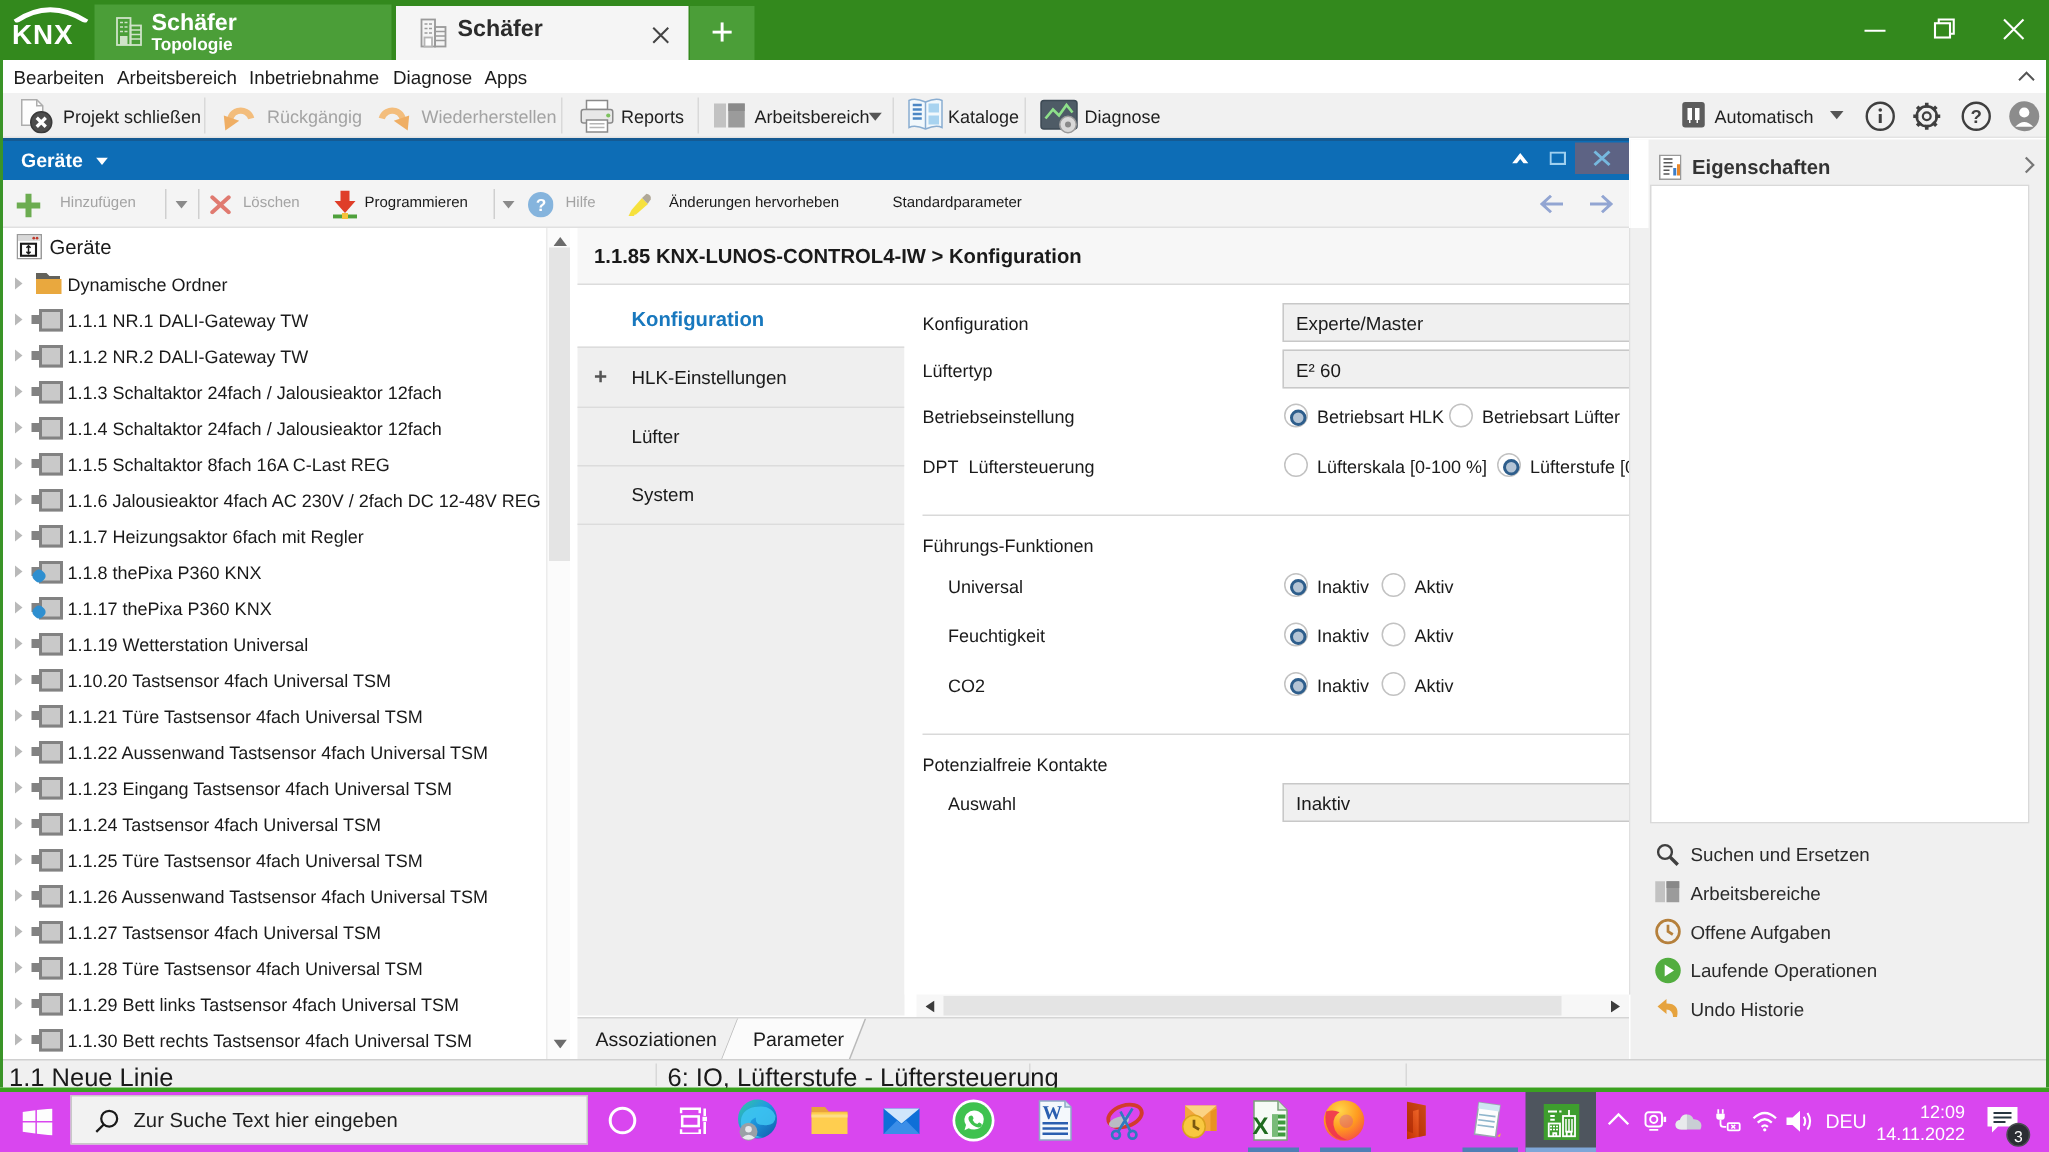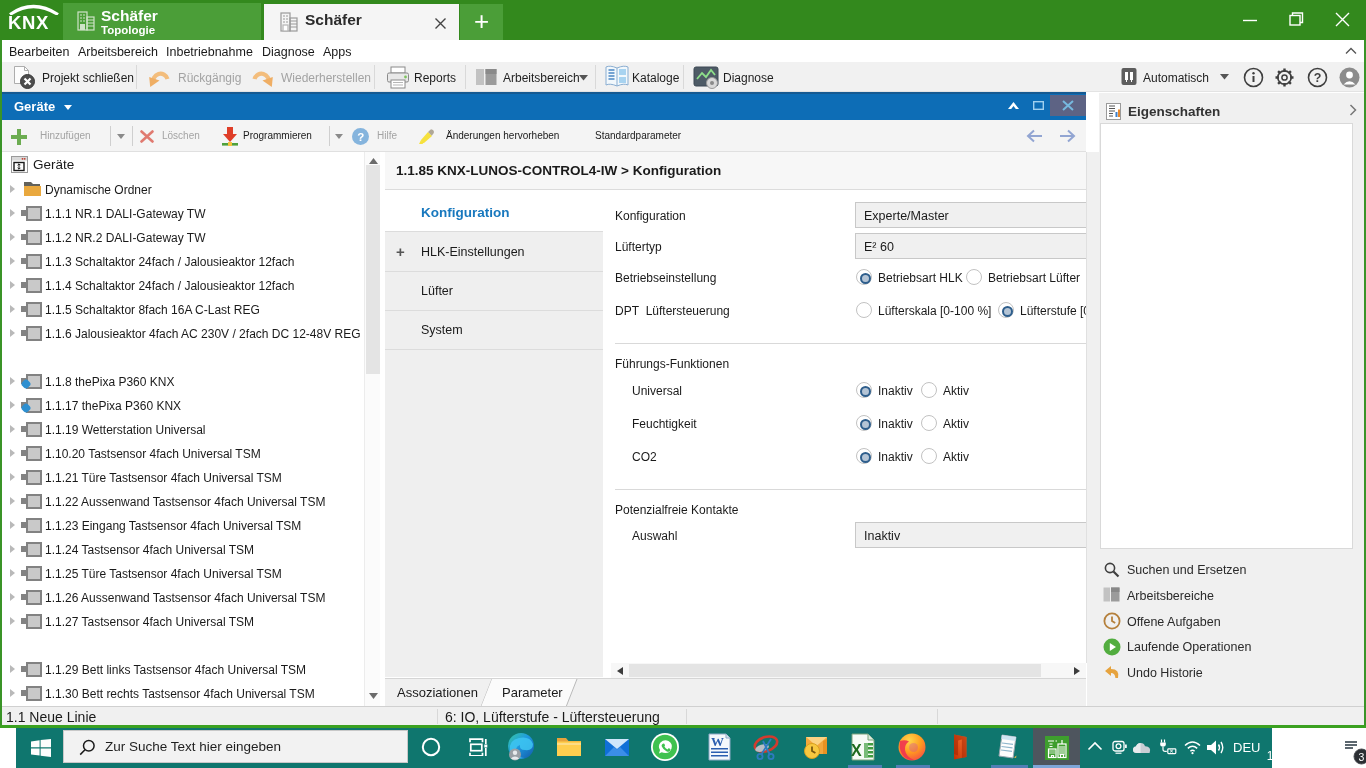"1.1.7 Heizungsaktor 6fach mit Regler" div.trow { html: none -> <div> <div></div> <div></div> <div>1.1.7 Heizungsaktor 6fach mit Regler</div> </div> }
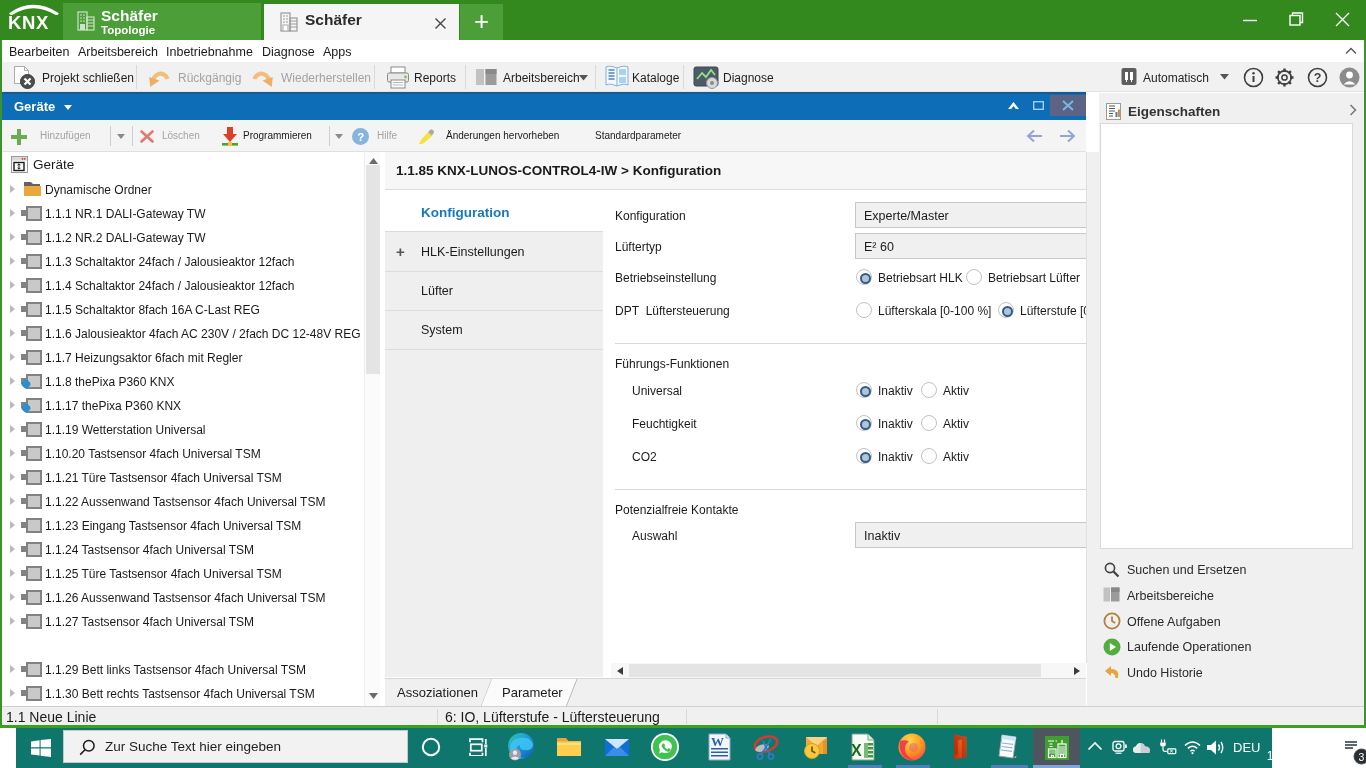"1.1.28 Türe Tastsensor 4fach Universal" div.trow { html: none -> <div> <div></div> <div></div> <div>1.1.28 Türe Tastsensor 4fach Universal TSM</div> </div> }
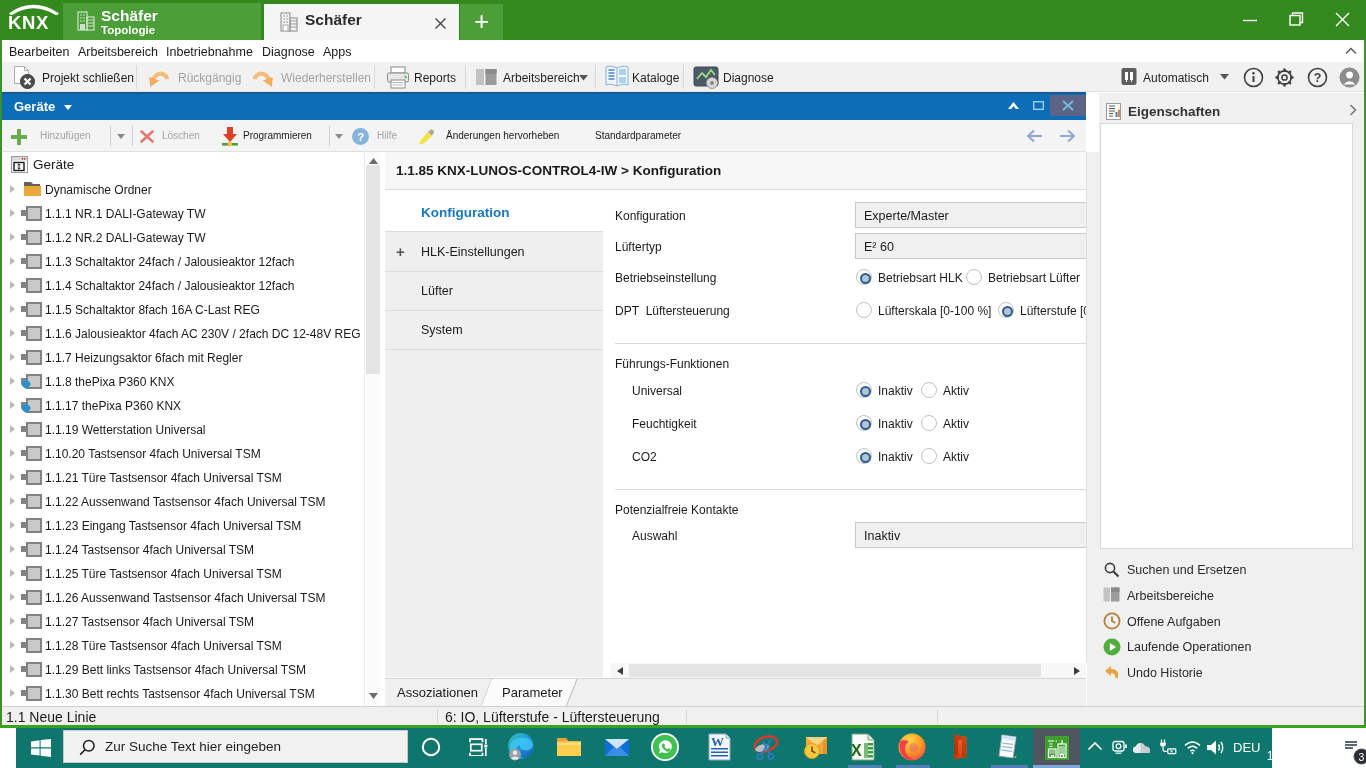"1.1 Neue Linie" #statusbar { font-size: 14px -> 17px }
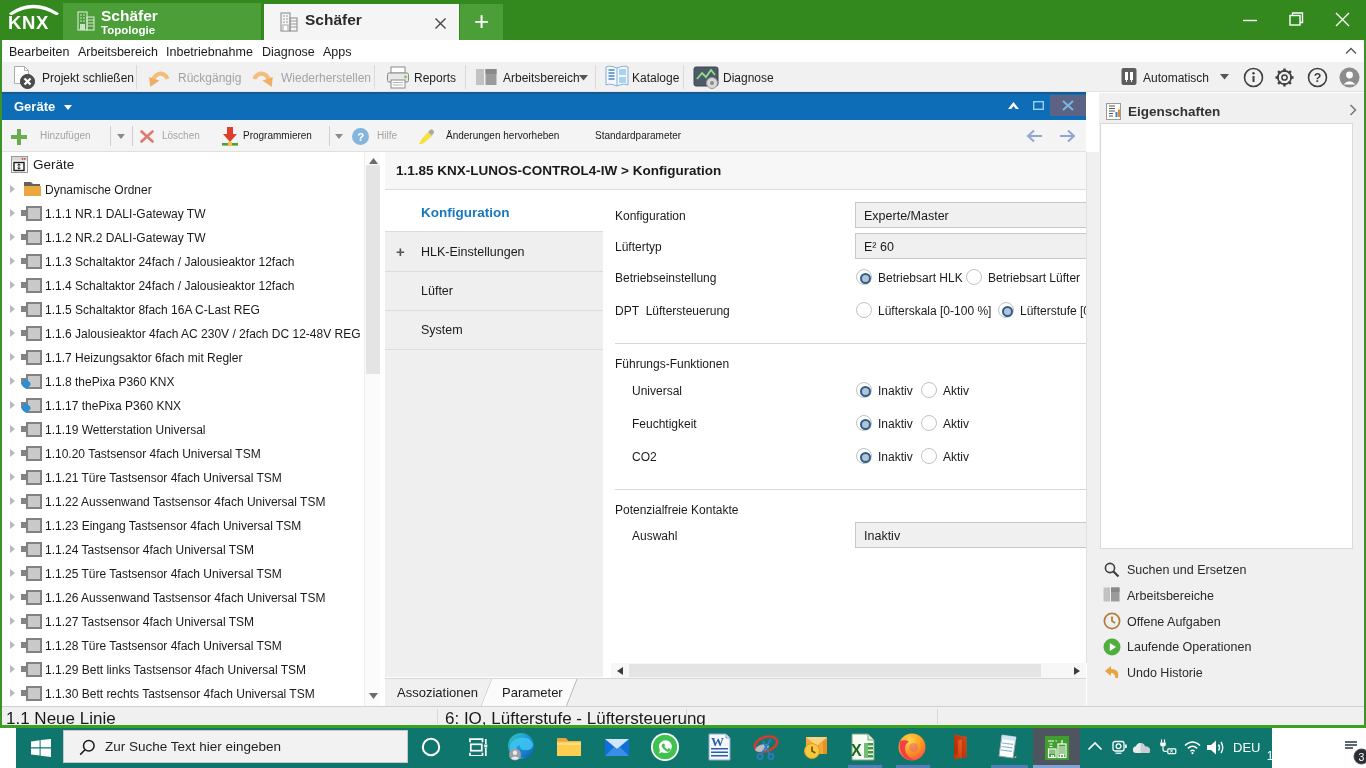"Zur Suche Text hier eingeben" #taskbar { background: #0f766e -> #d946ef; margin-left: 16px -> none; width: 1256px -> 1366px }
